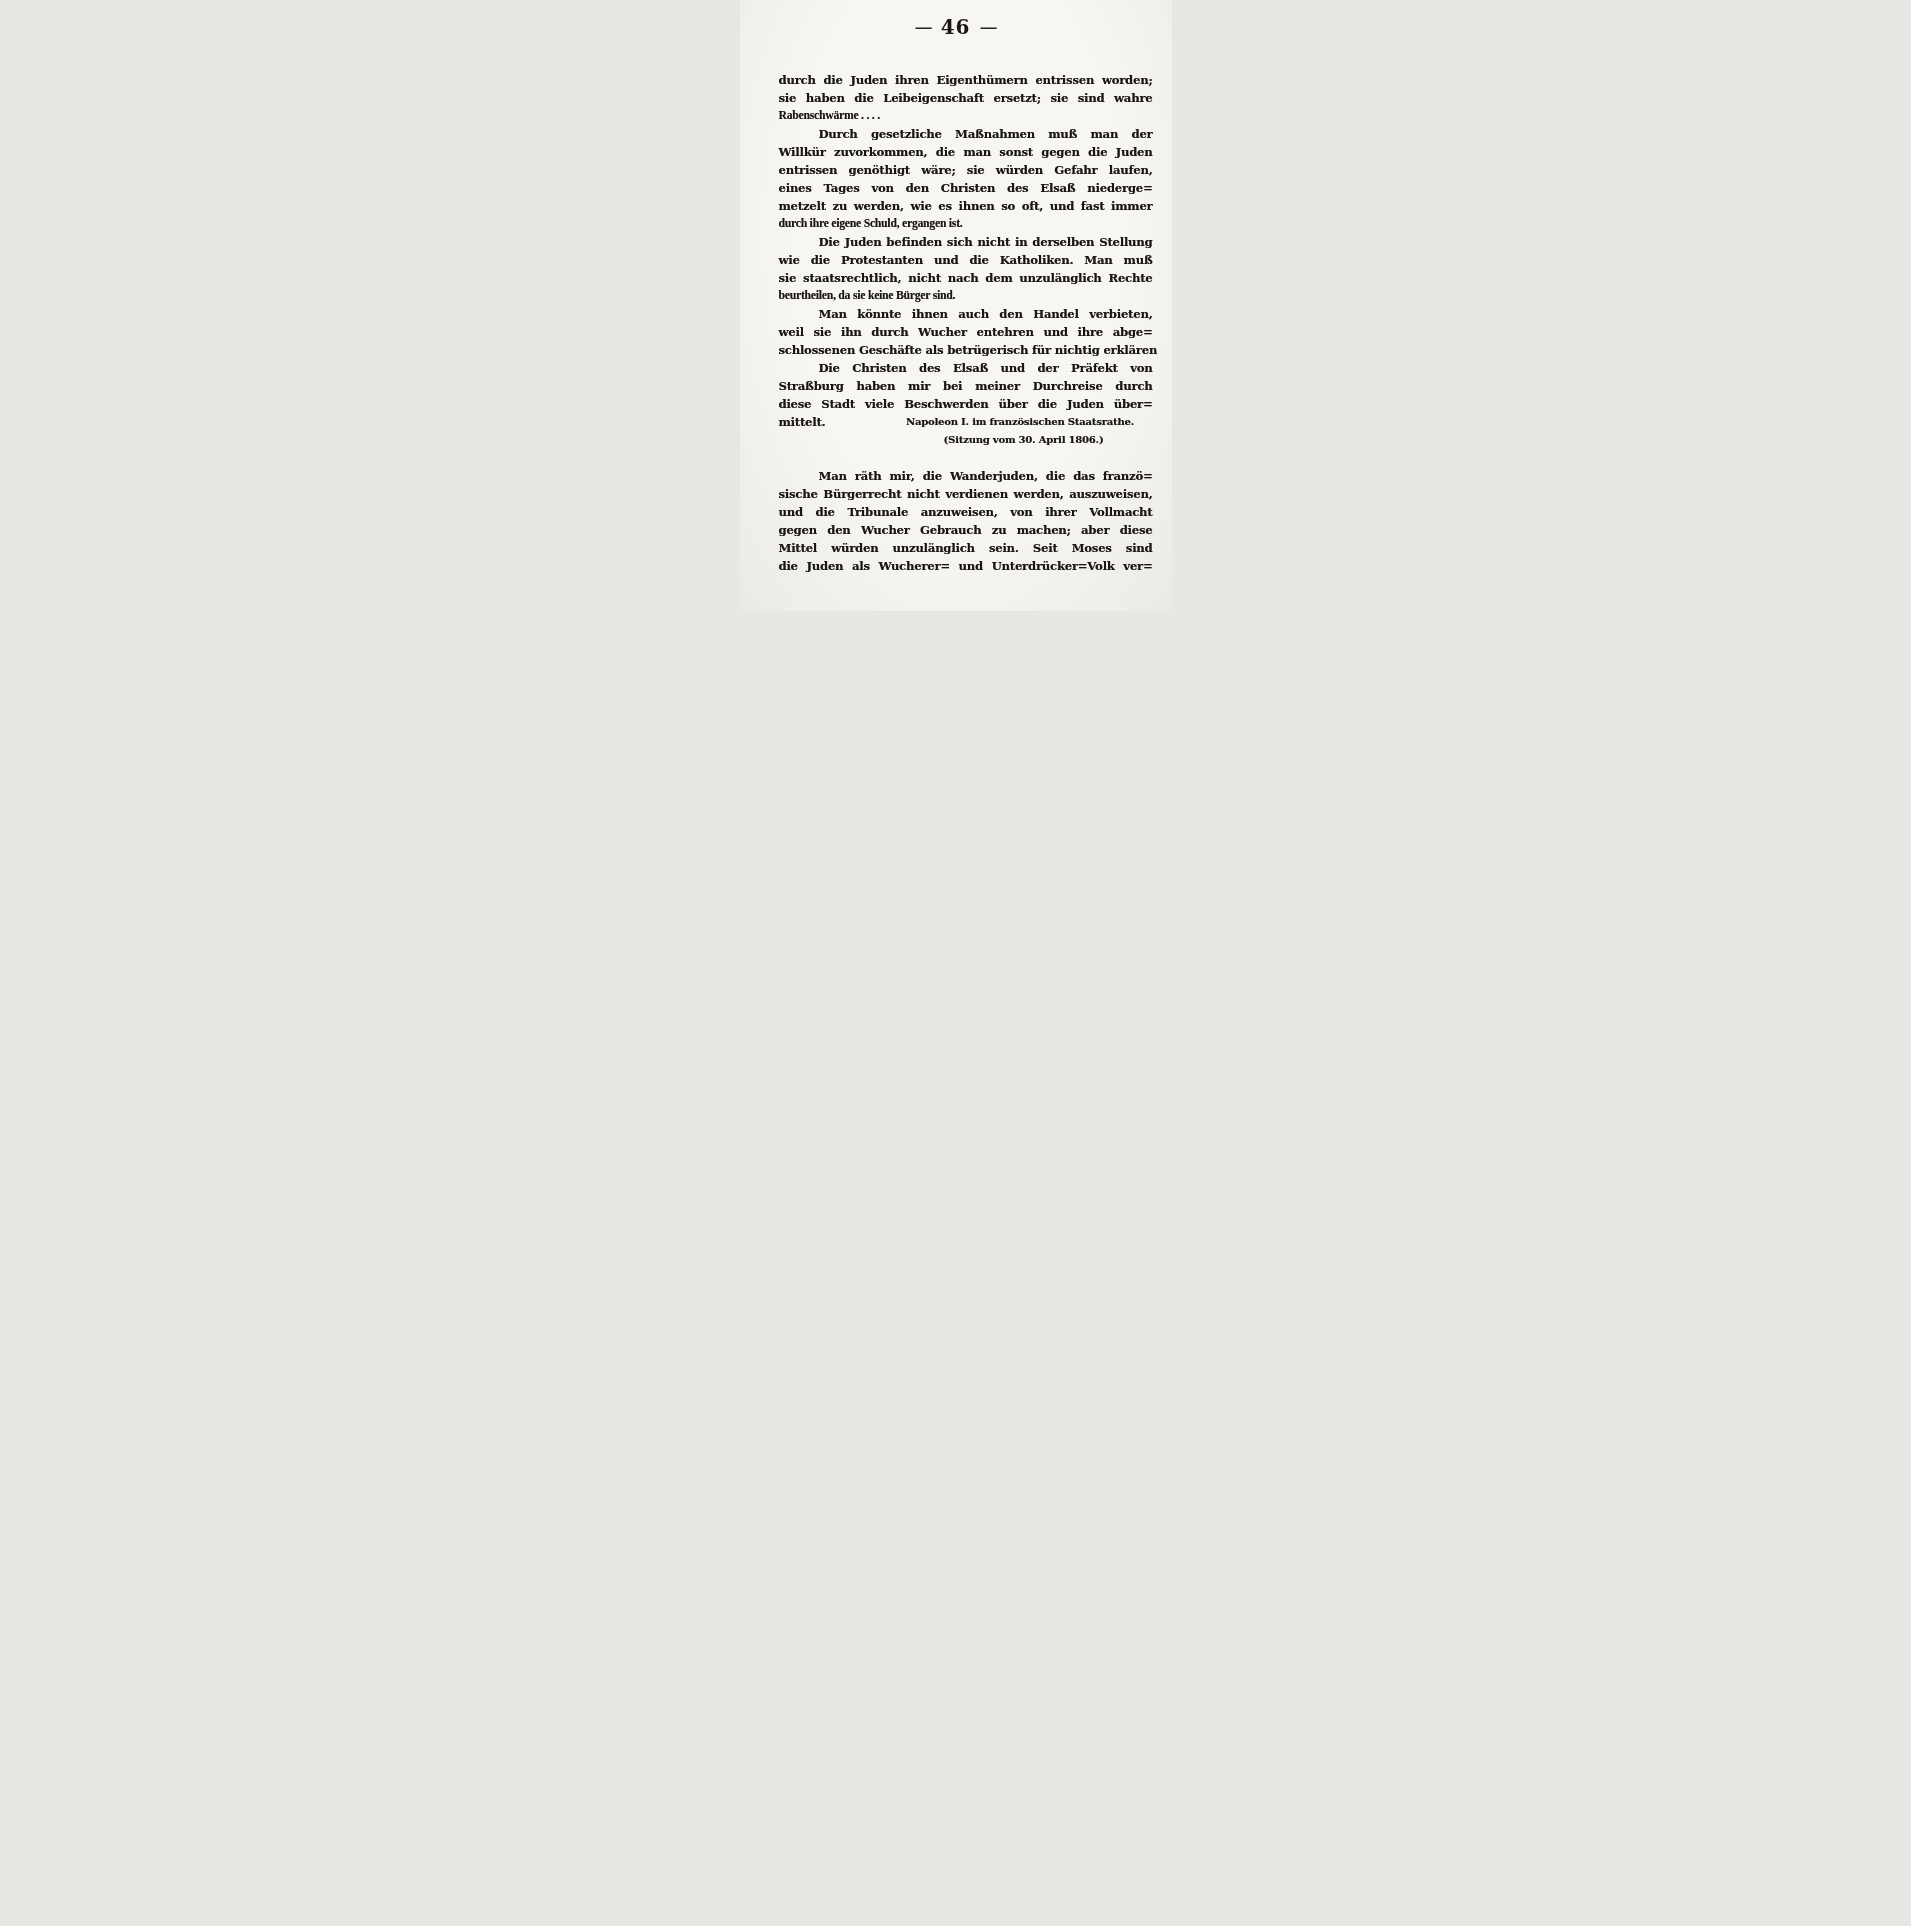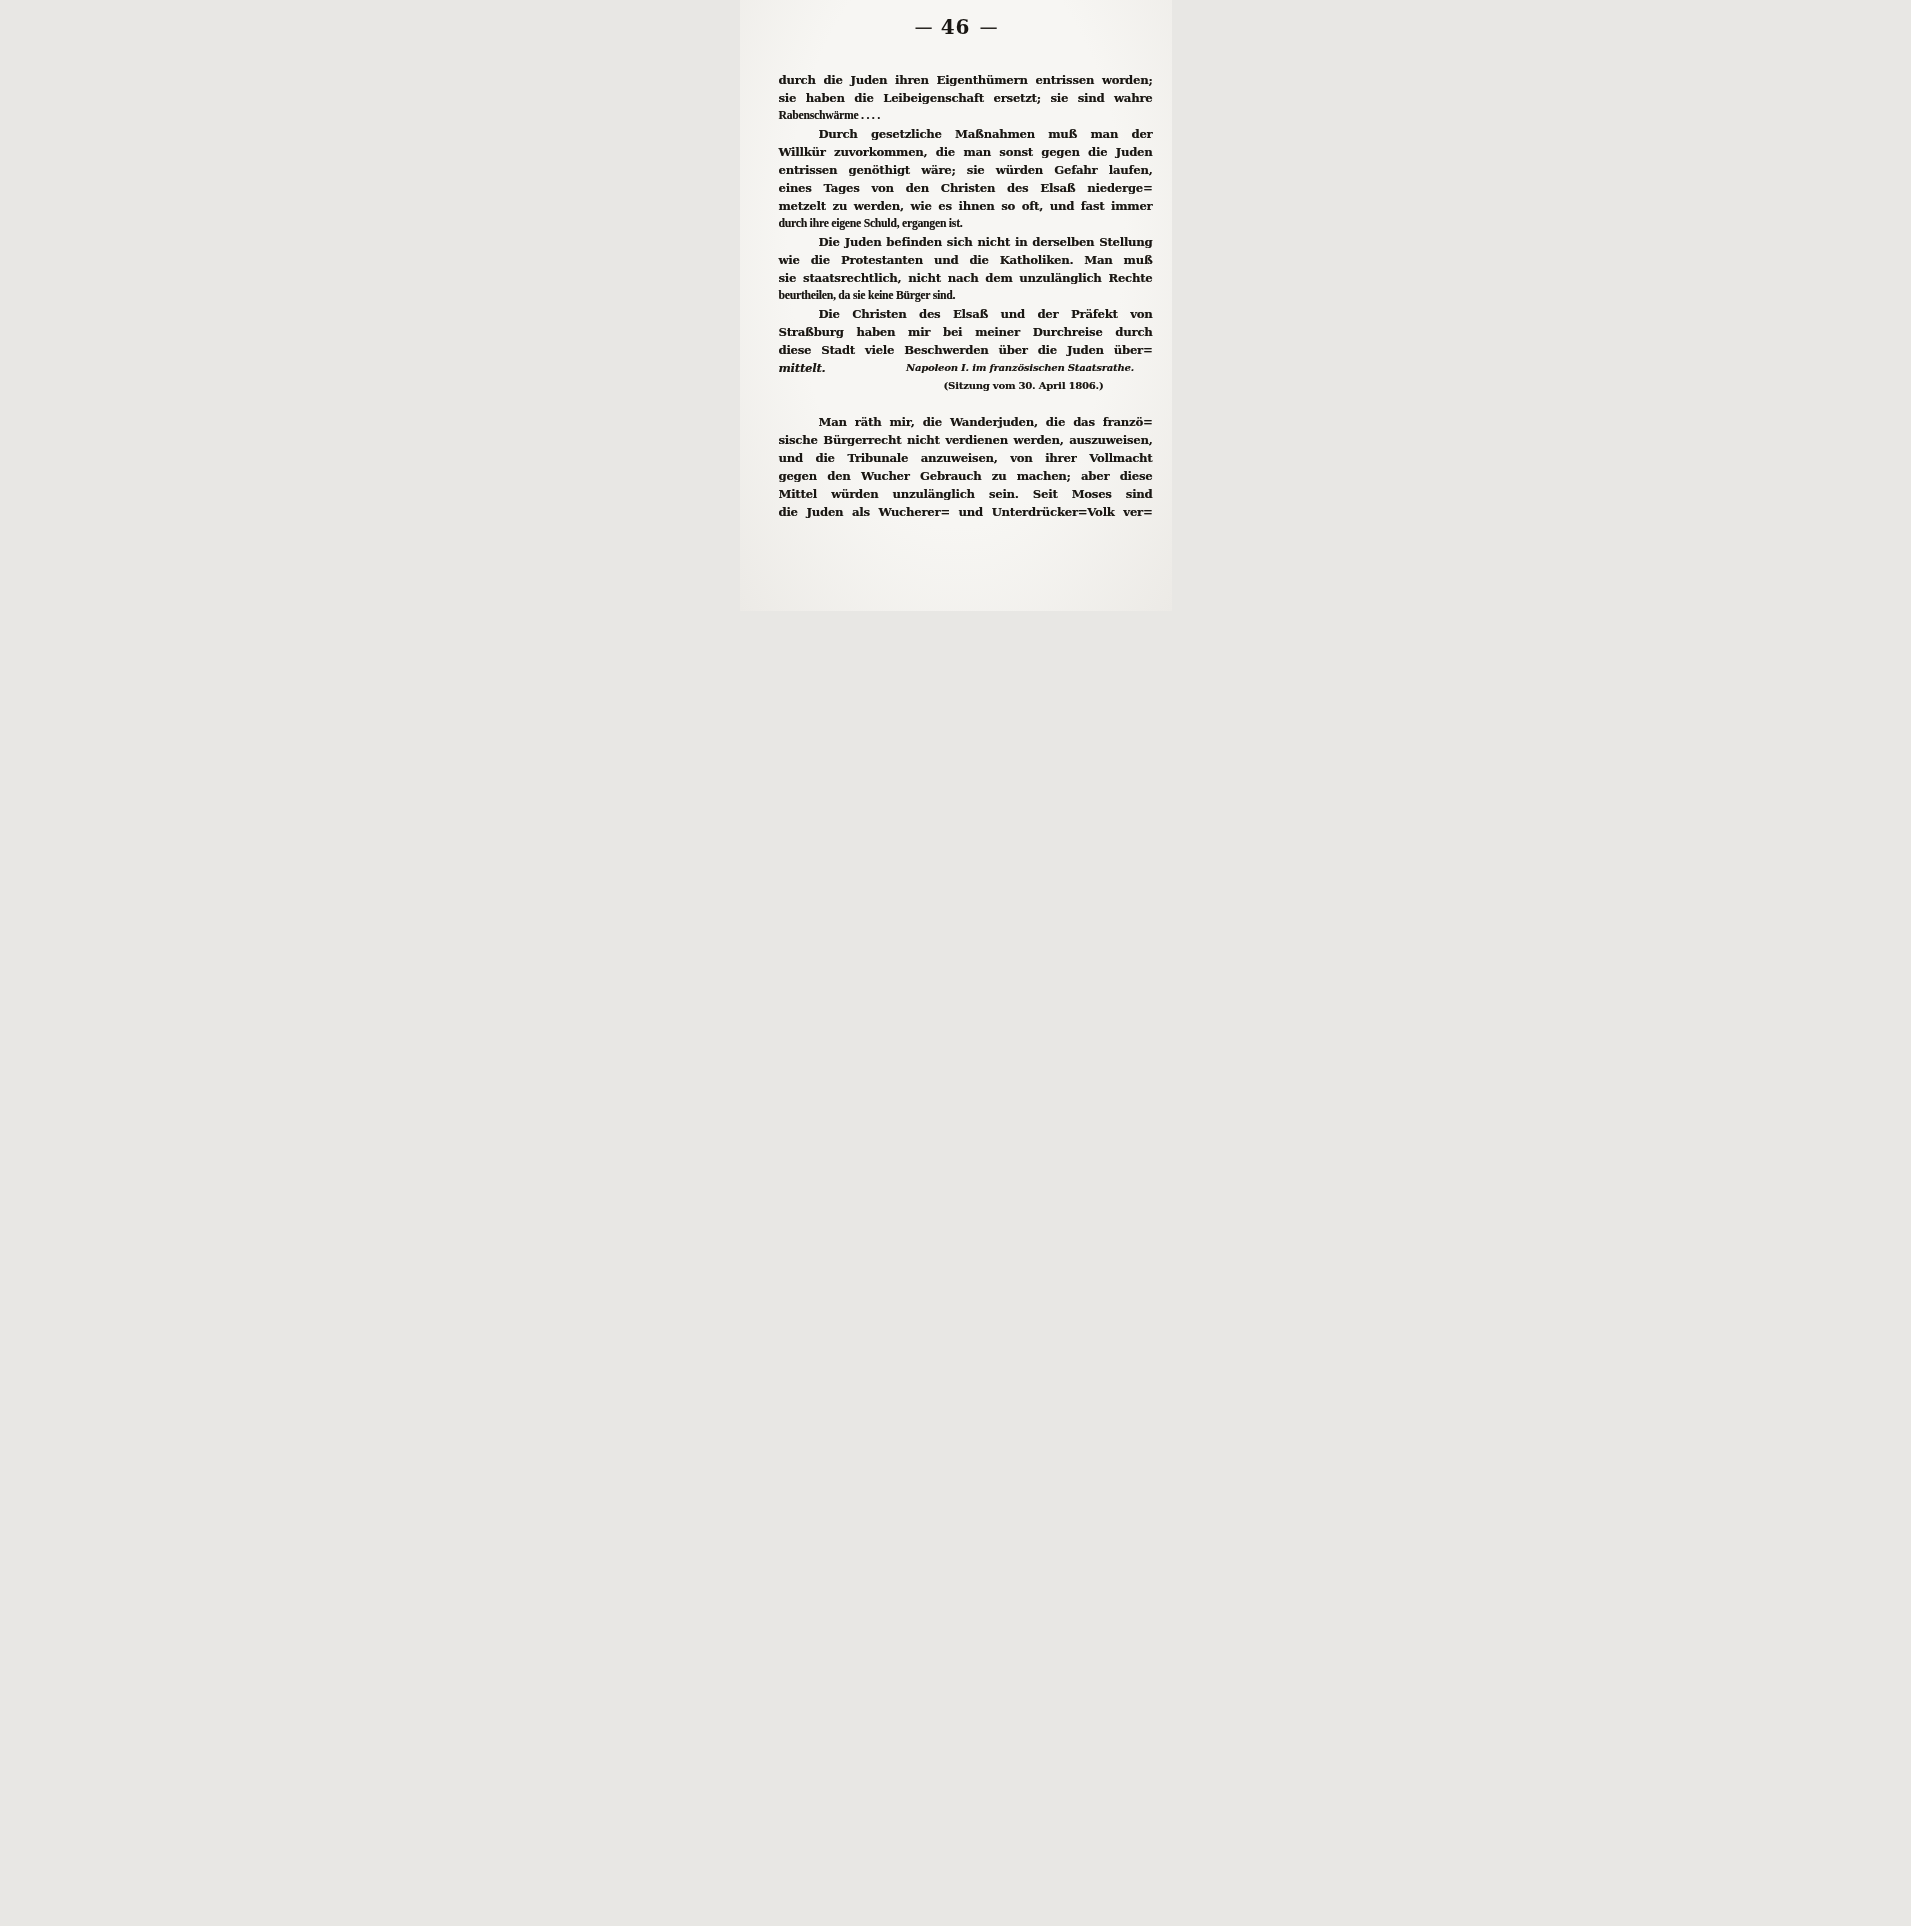"Man könnte ihnen auch den" div { html: none -> <div> <div>Man könnte ihnen auch den Handel verbieten,</div> <div>weil sie ihn durch Wucher entehren und ihre abge=</div> <div>schlossenen Geschäfte als betrügerisch für nichtig erklären</div> </div> }
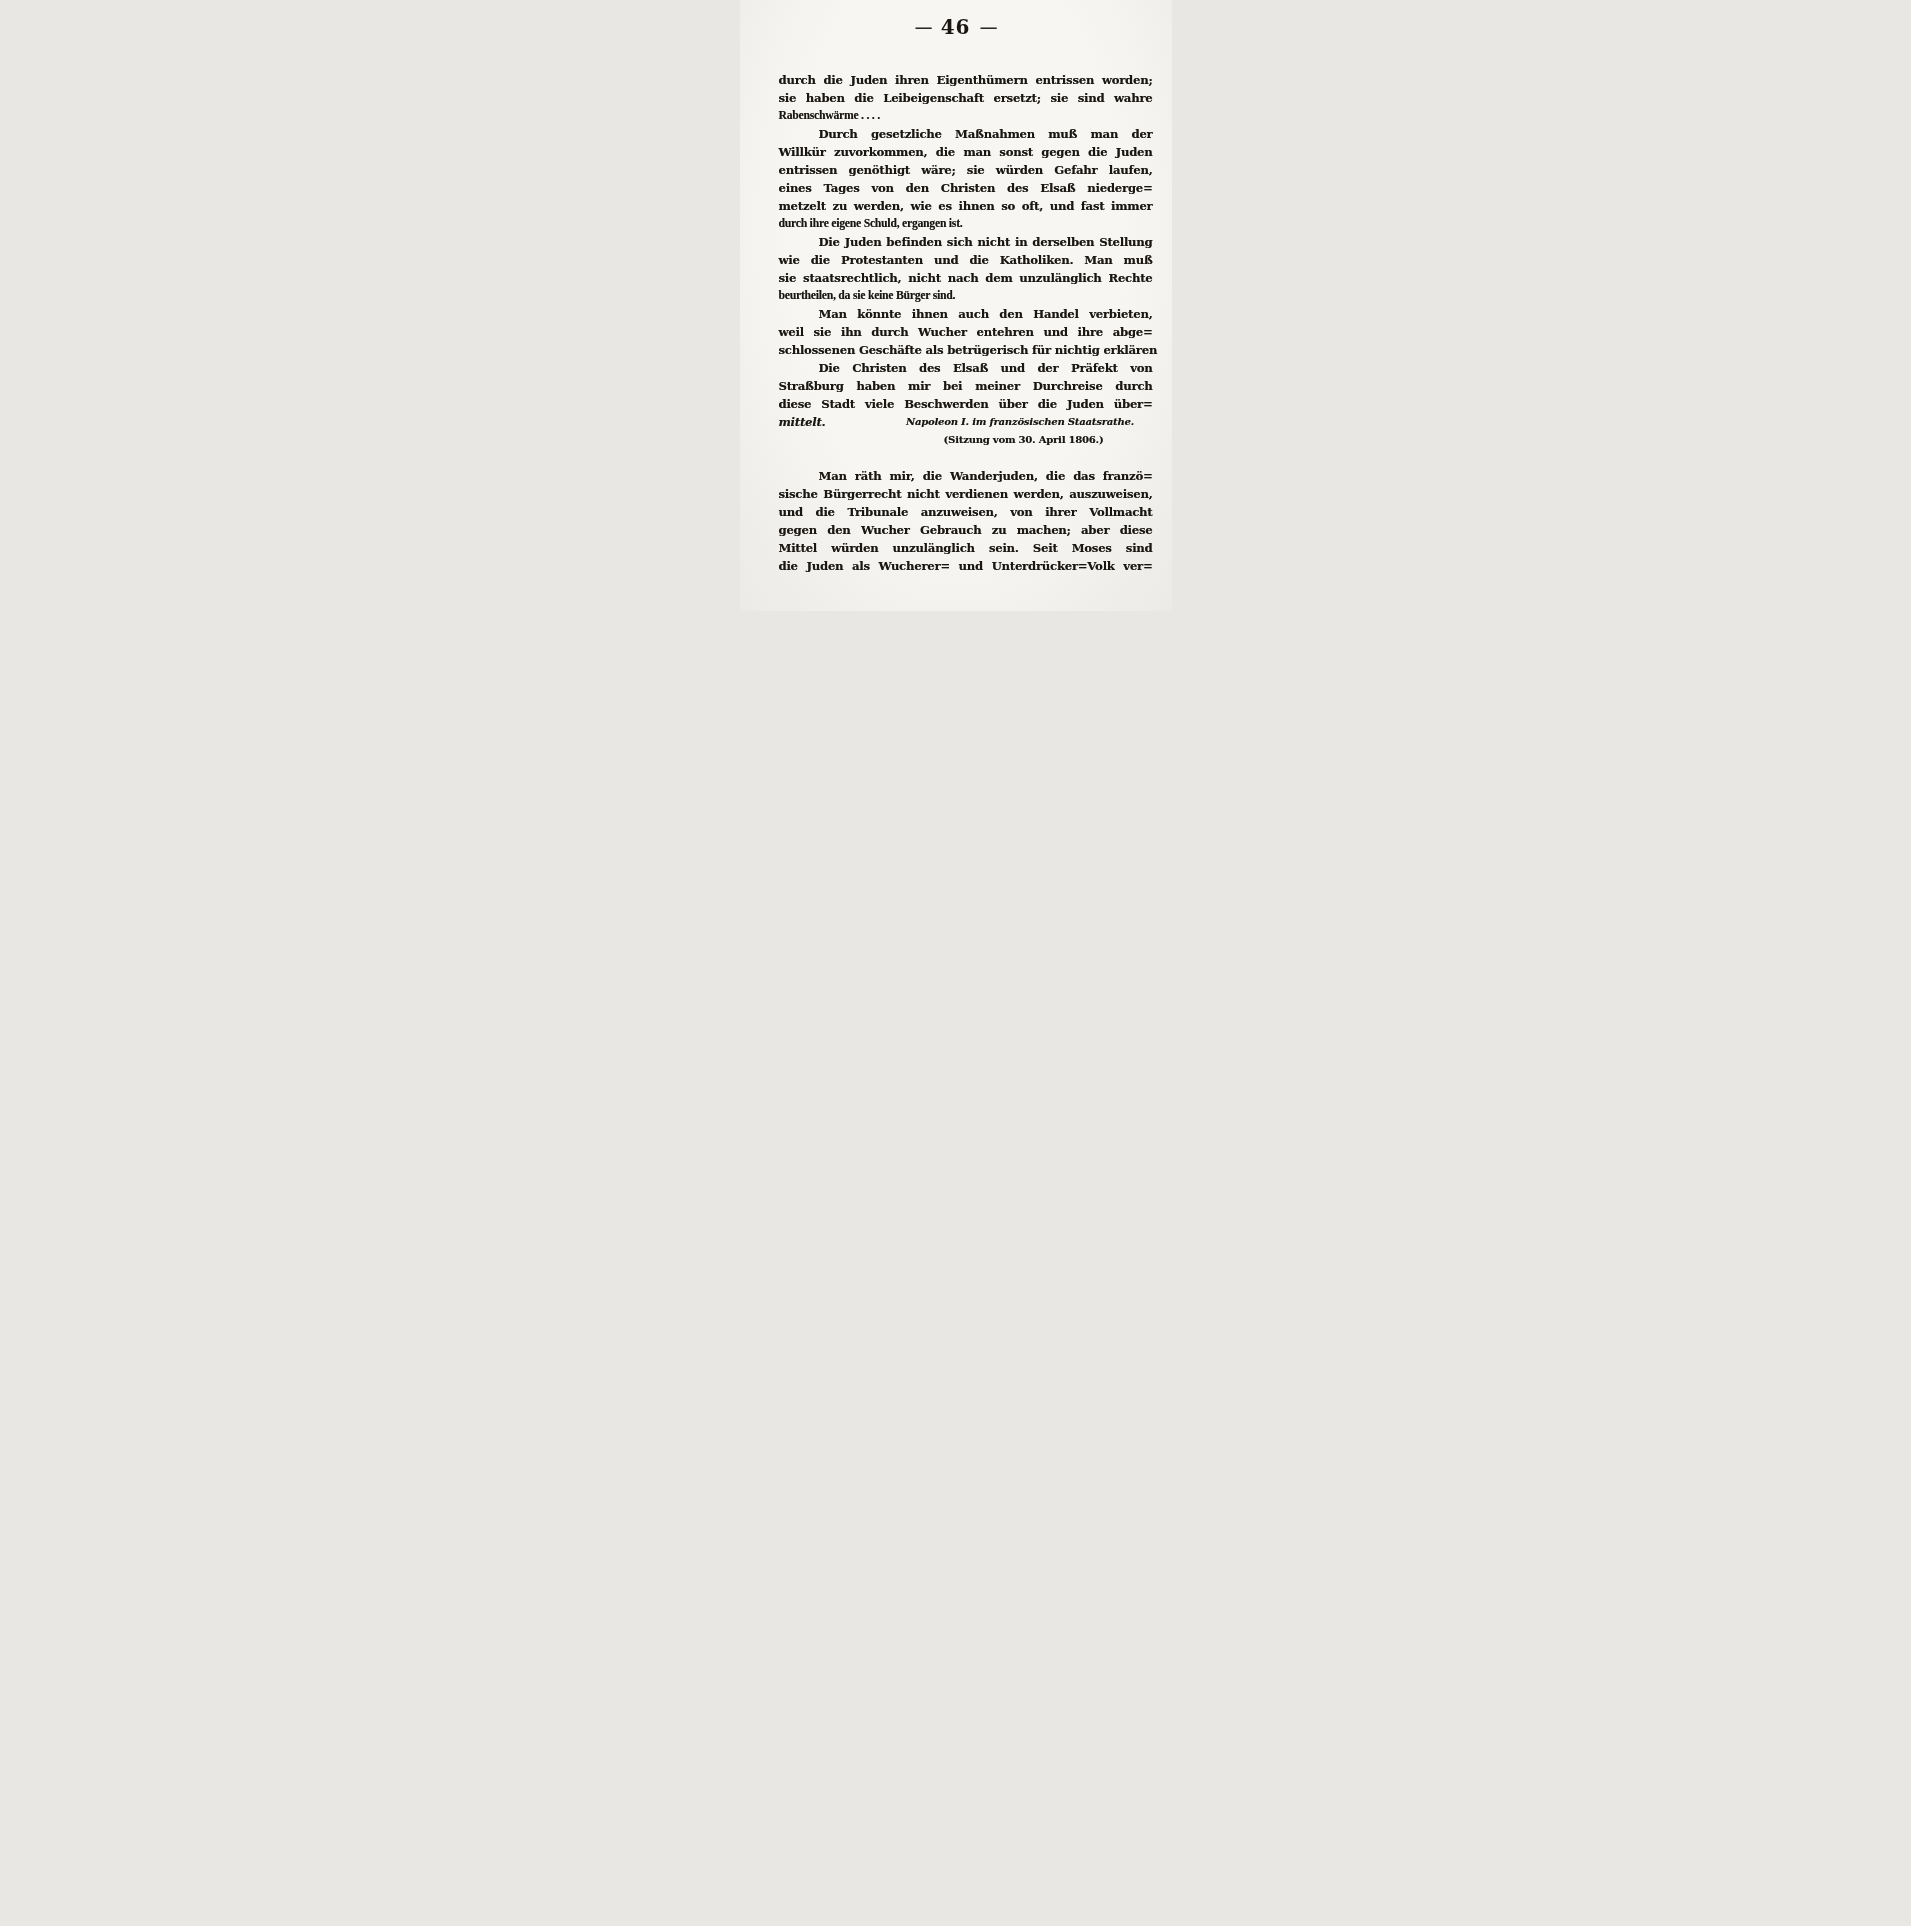"mittelt." .citation-row { font-style: italic -> none }
